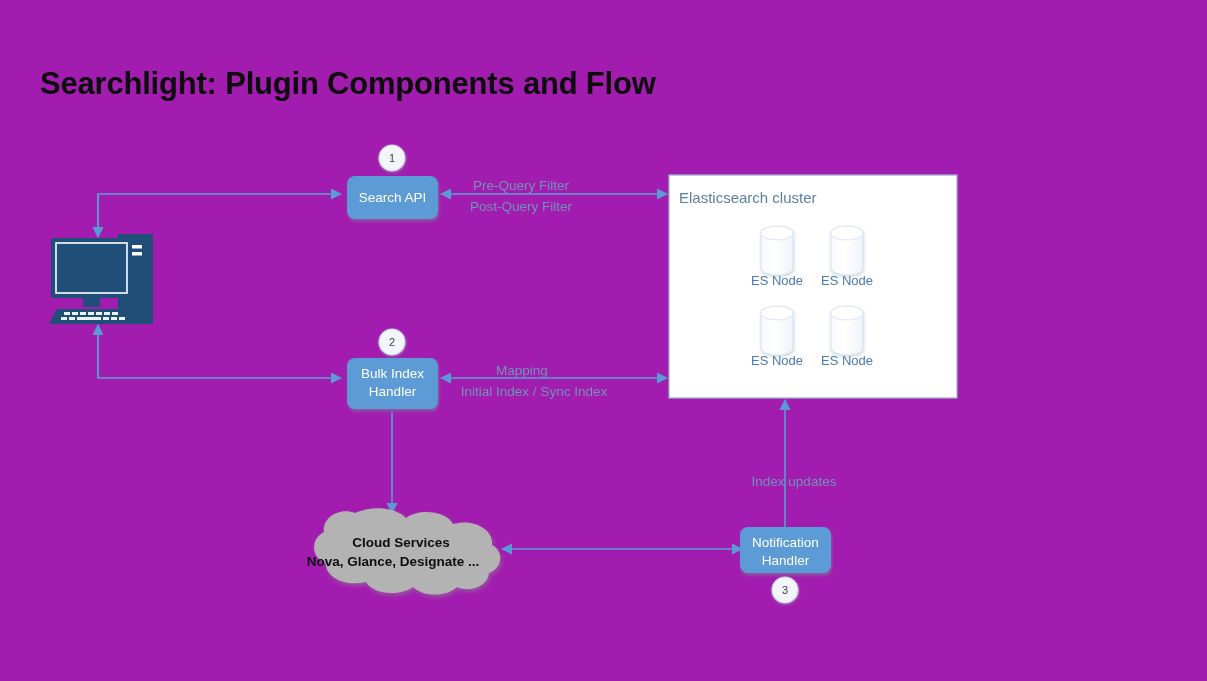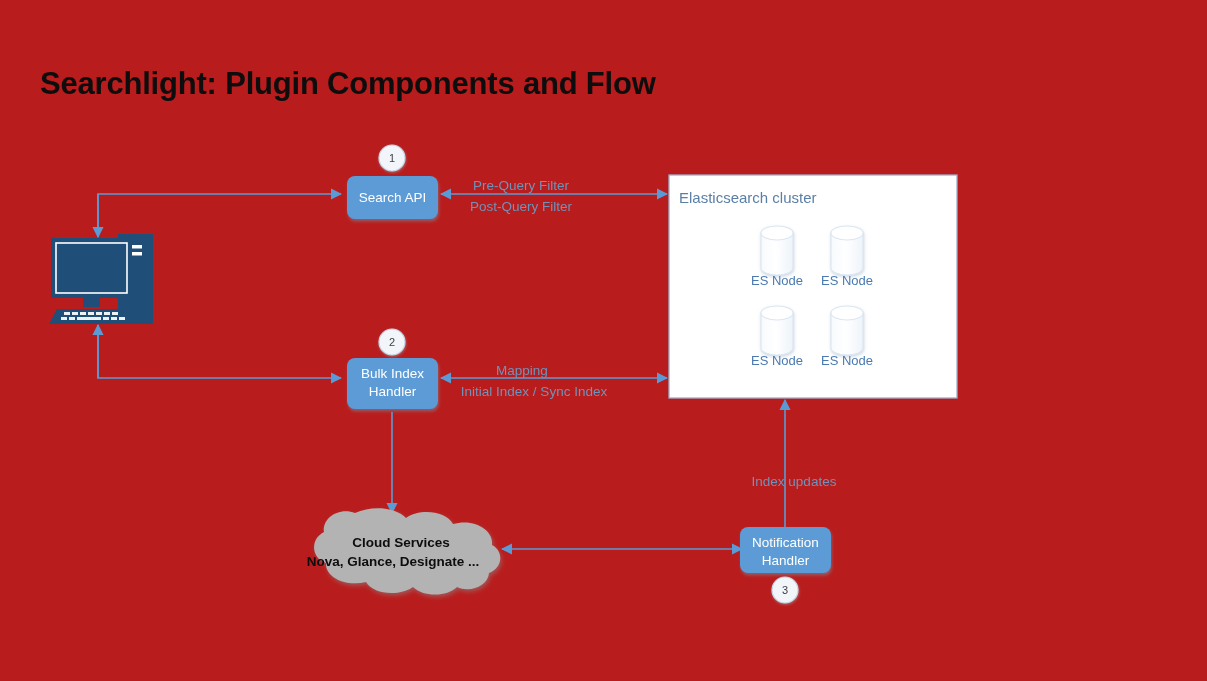"Searchlight: Plugin Components and Flow" #slide { background: #b91c1c -> #a21caf }
